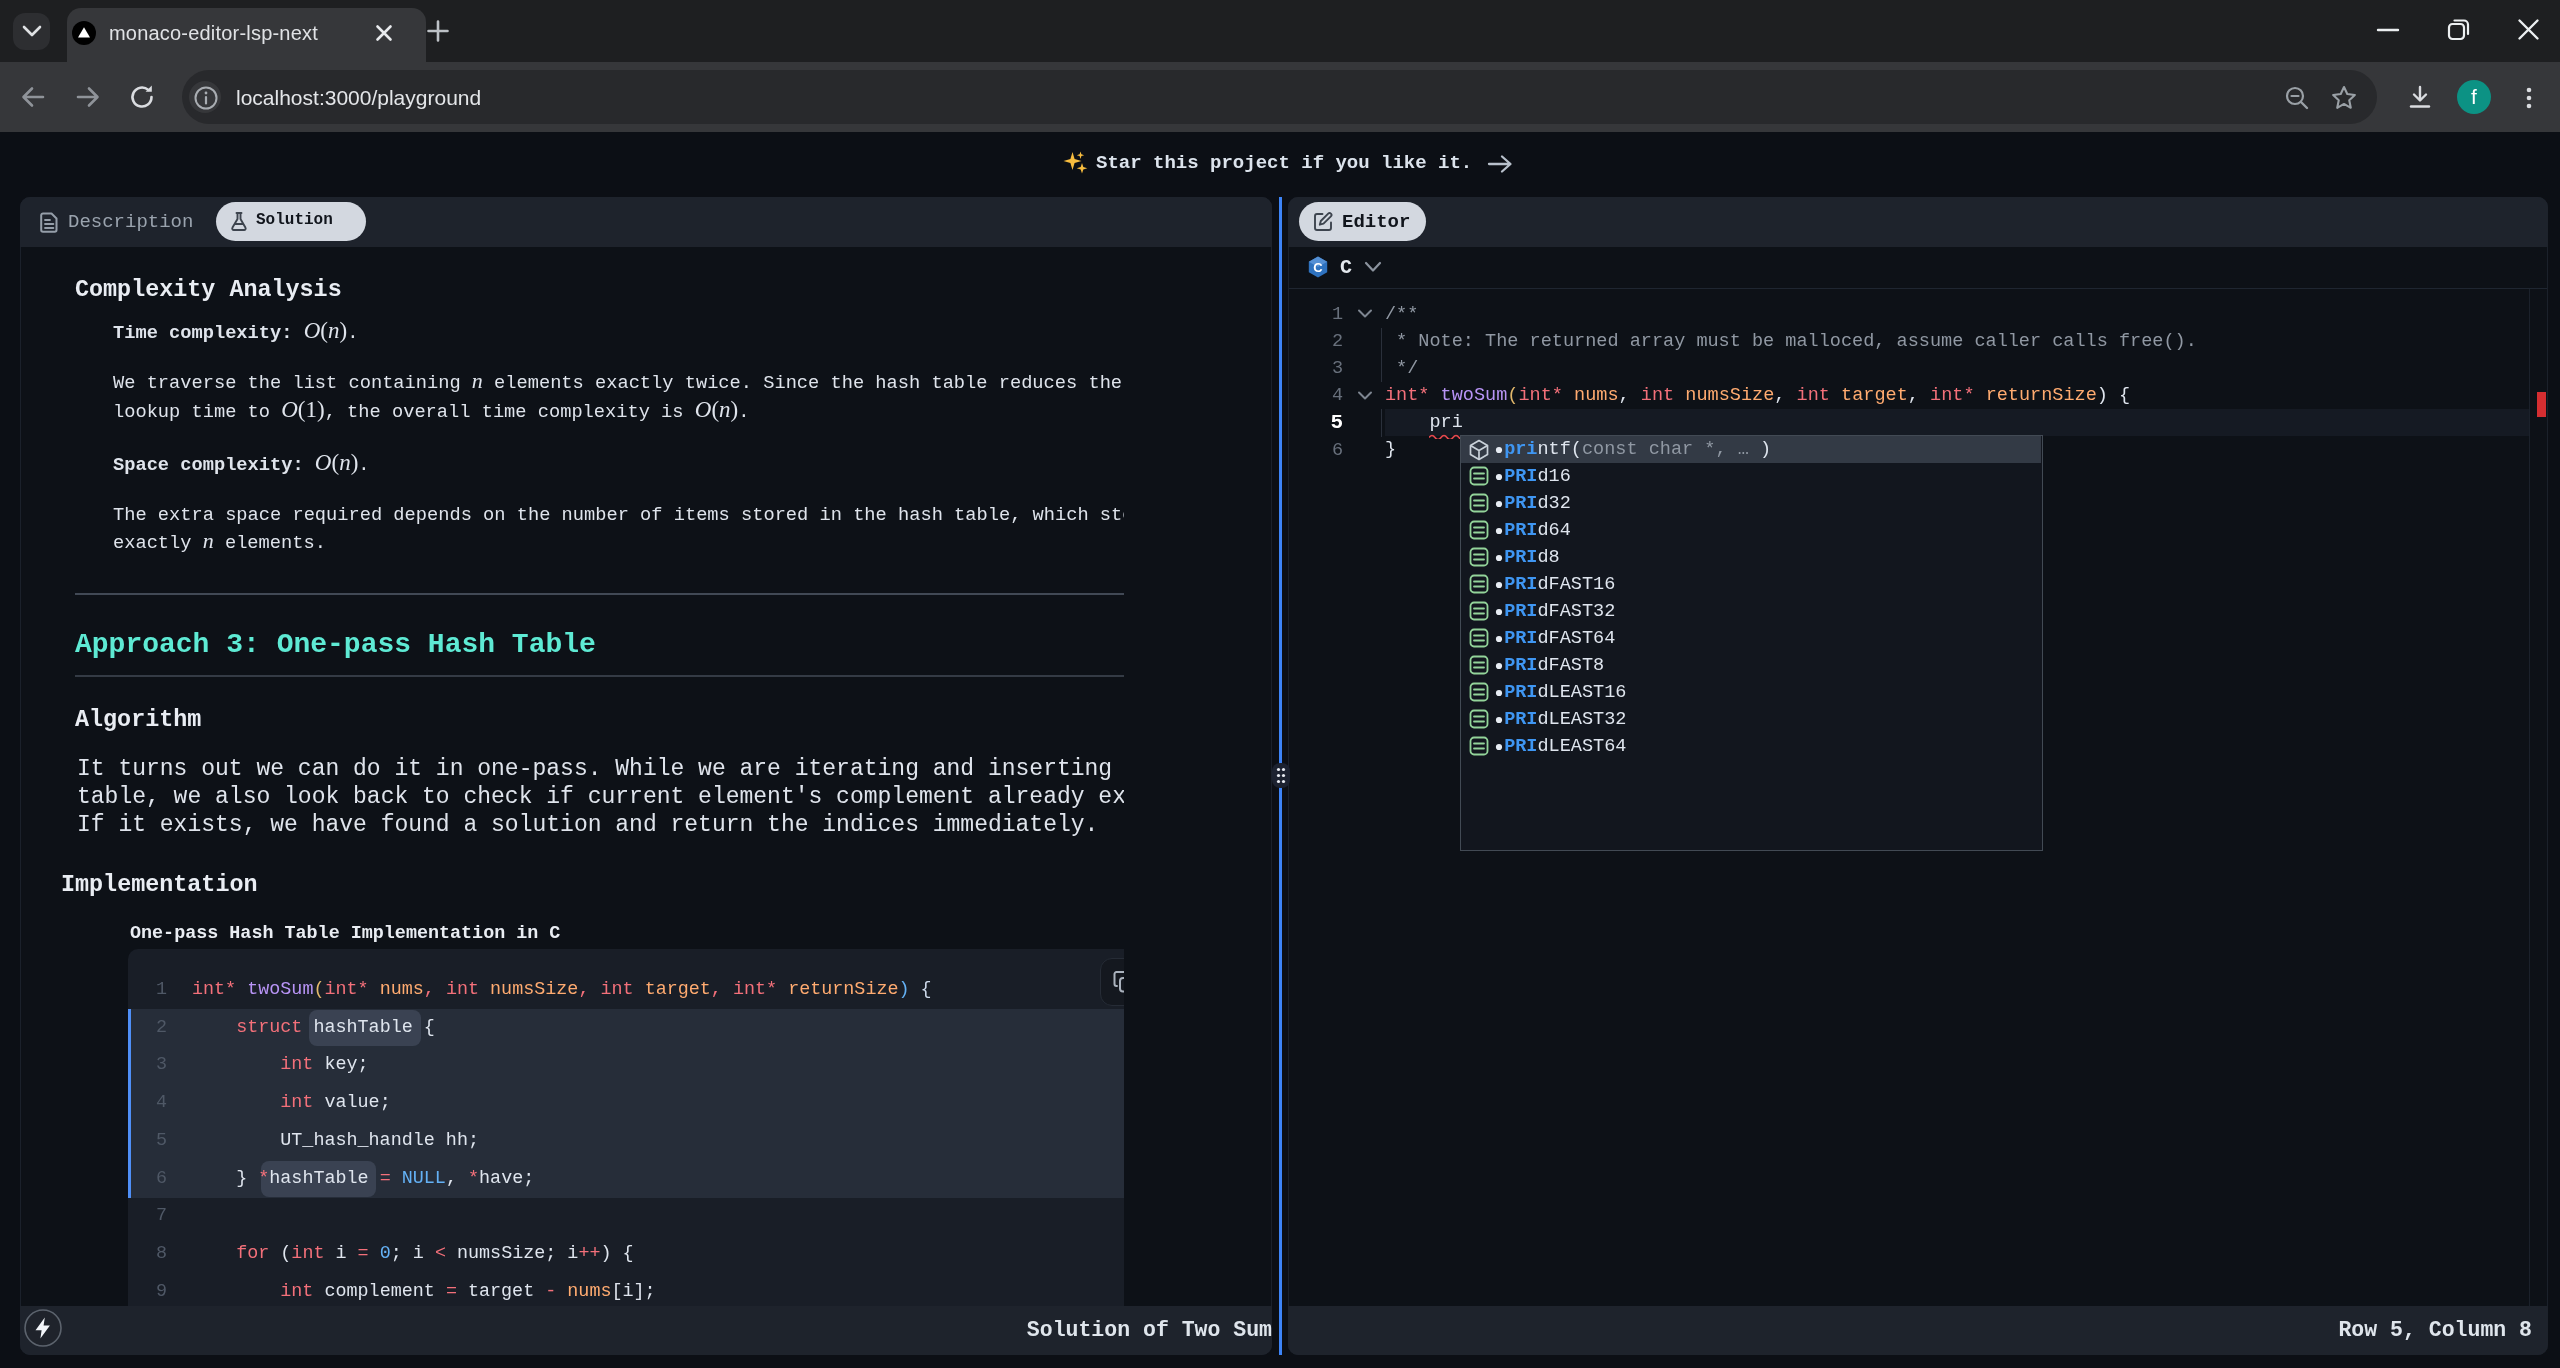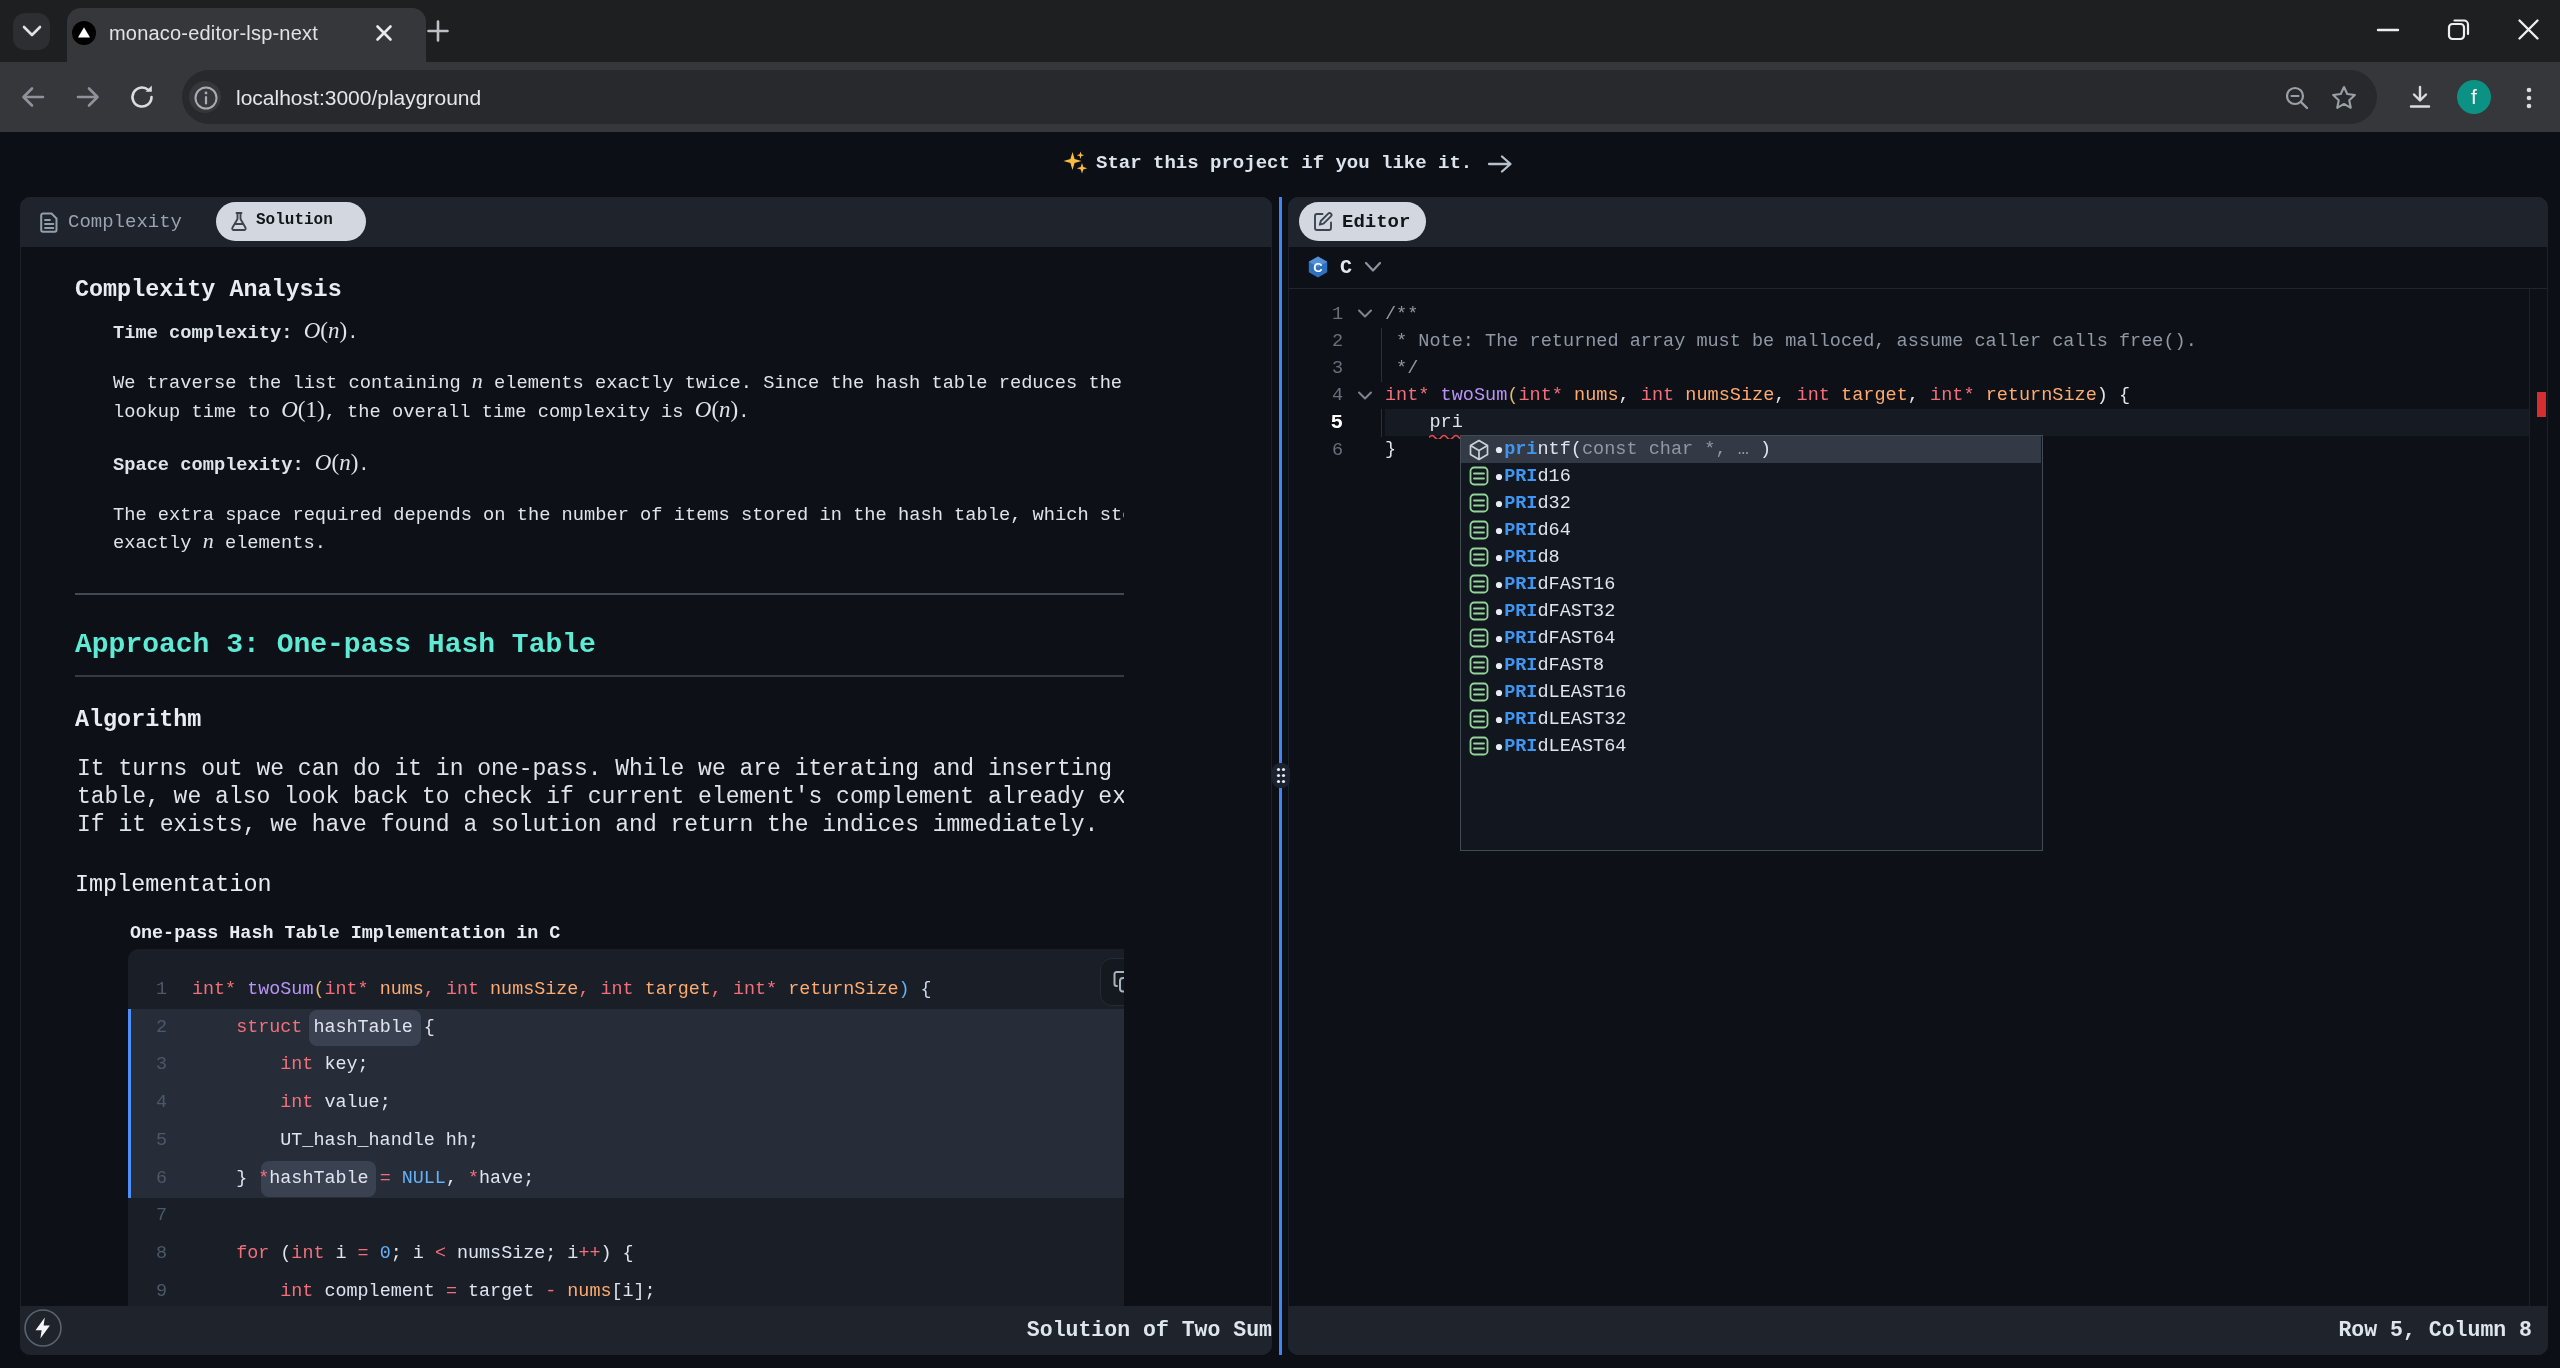"Complexity" div.abs { text: Complexity -> Description }
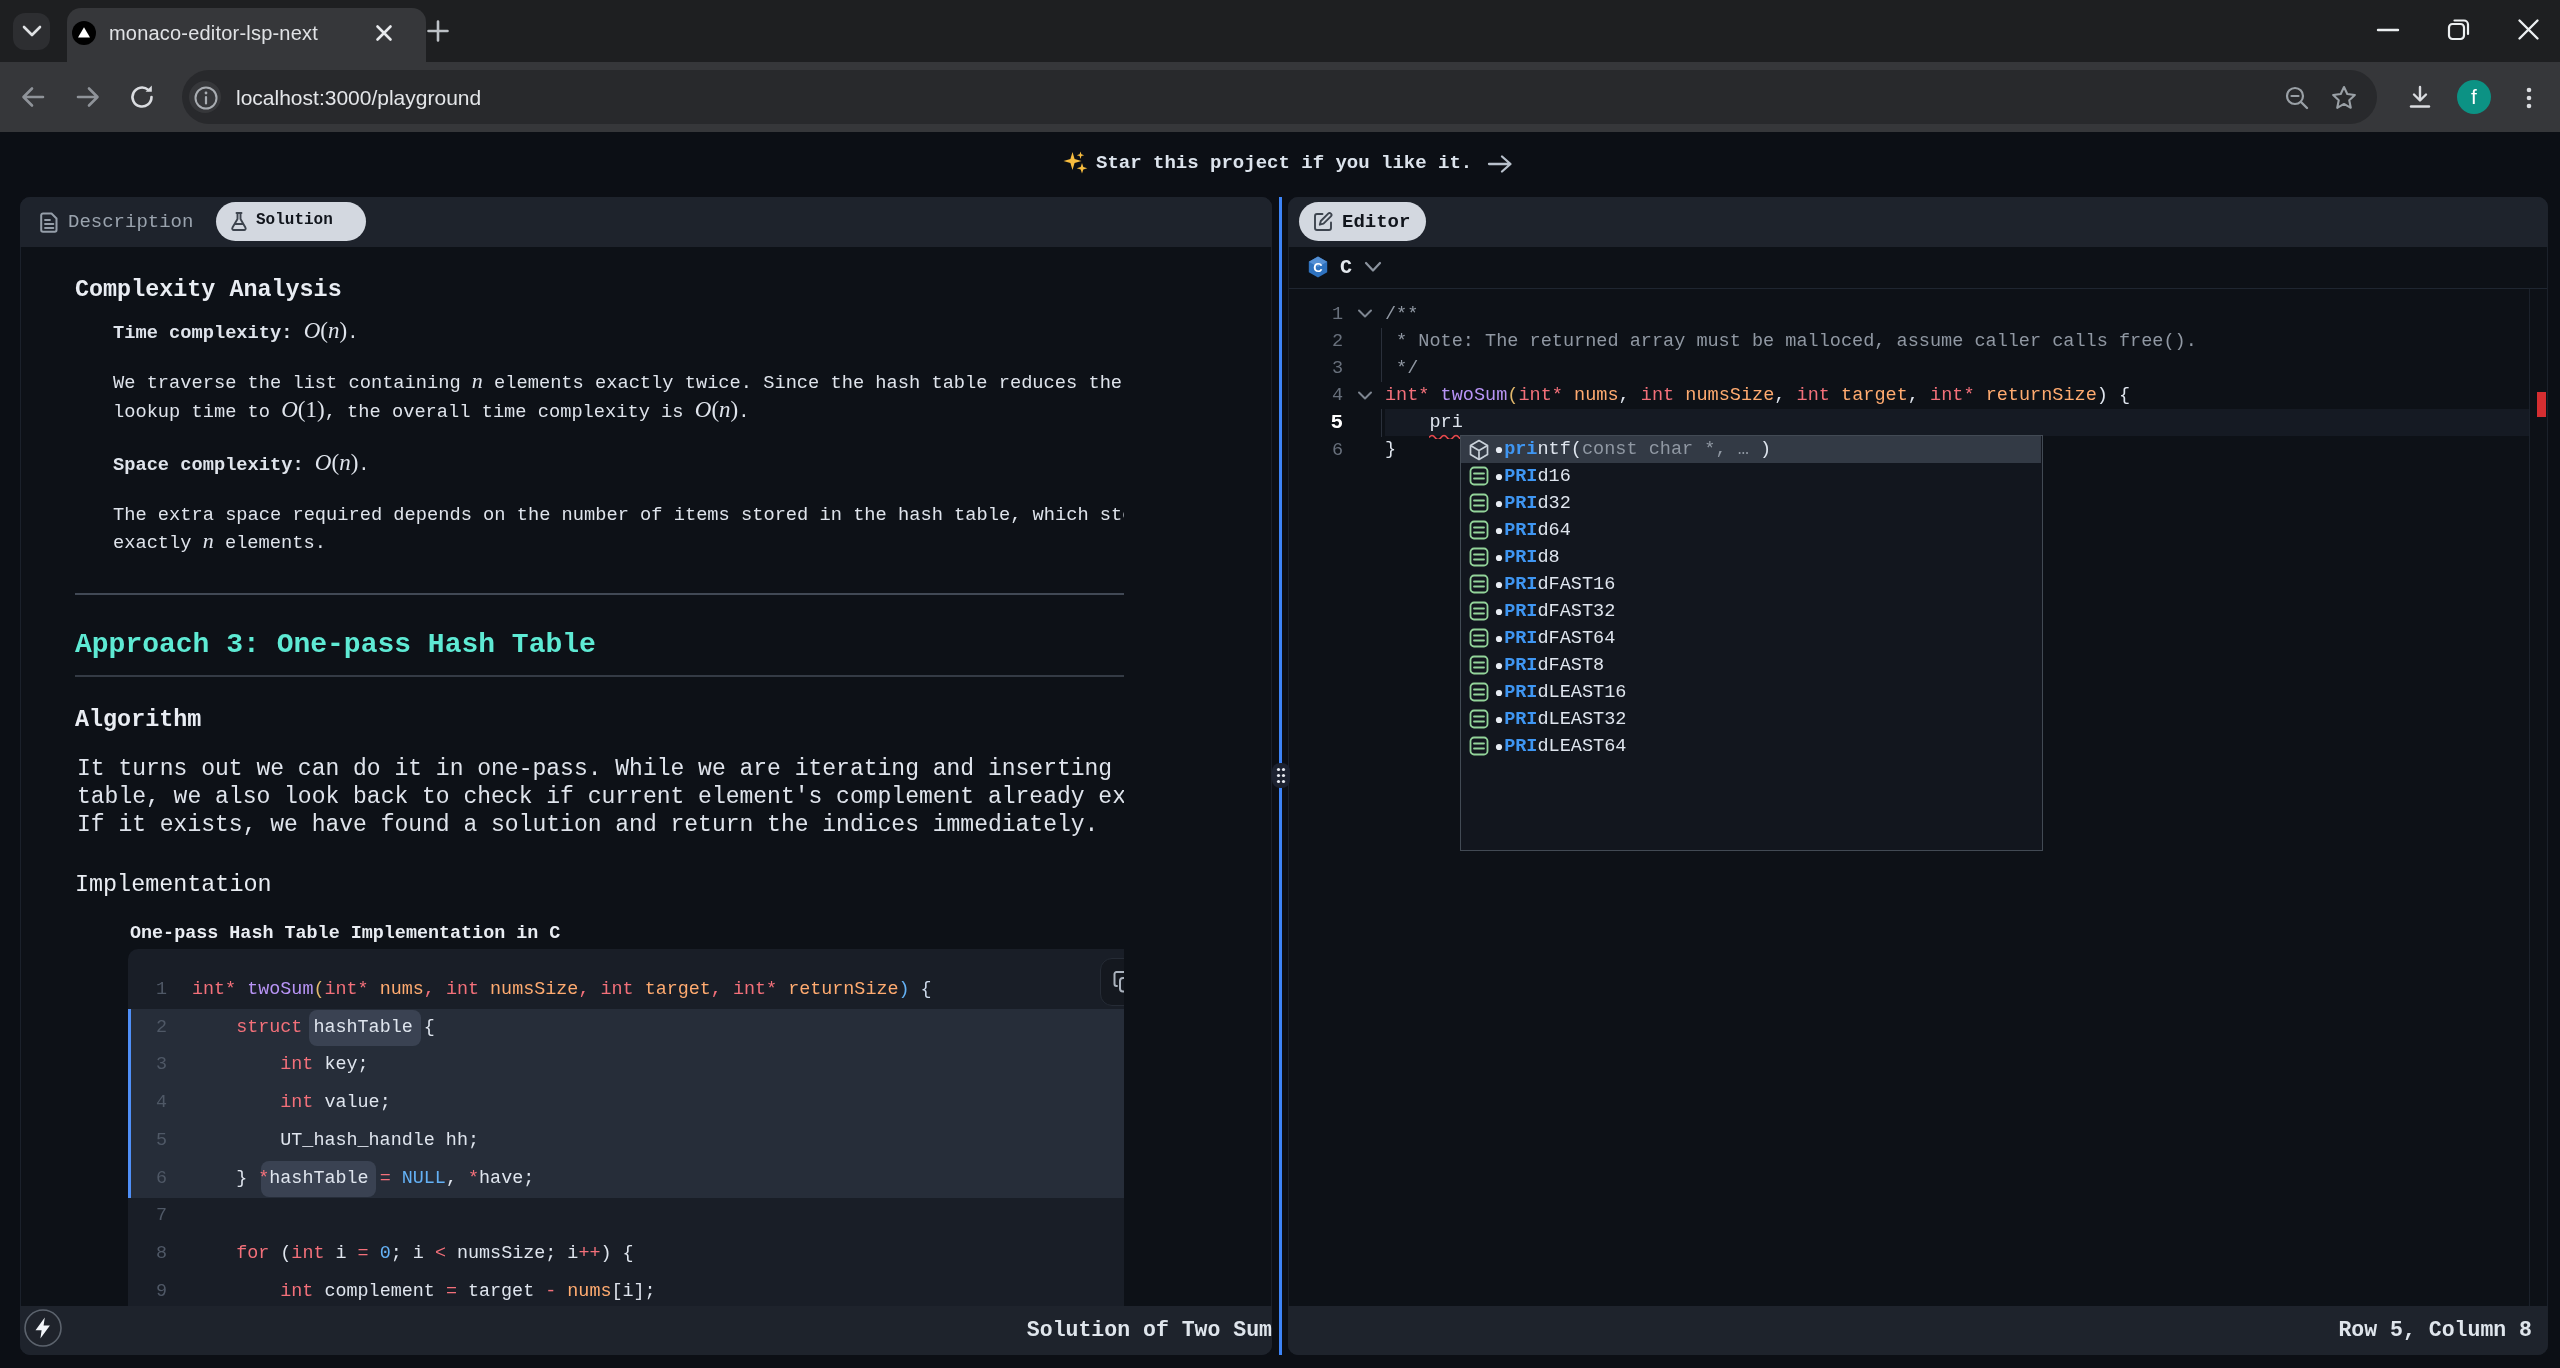"Implementation" div.abs { font-weight: normal -> bold; left: 55px -> 41px }
